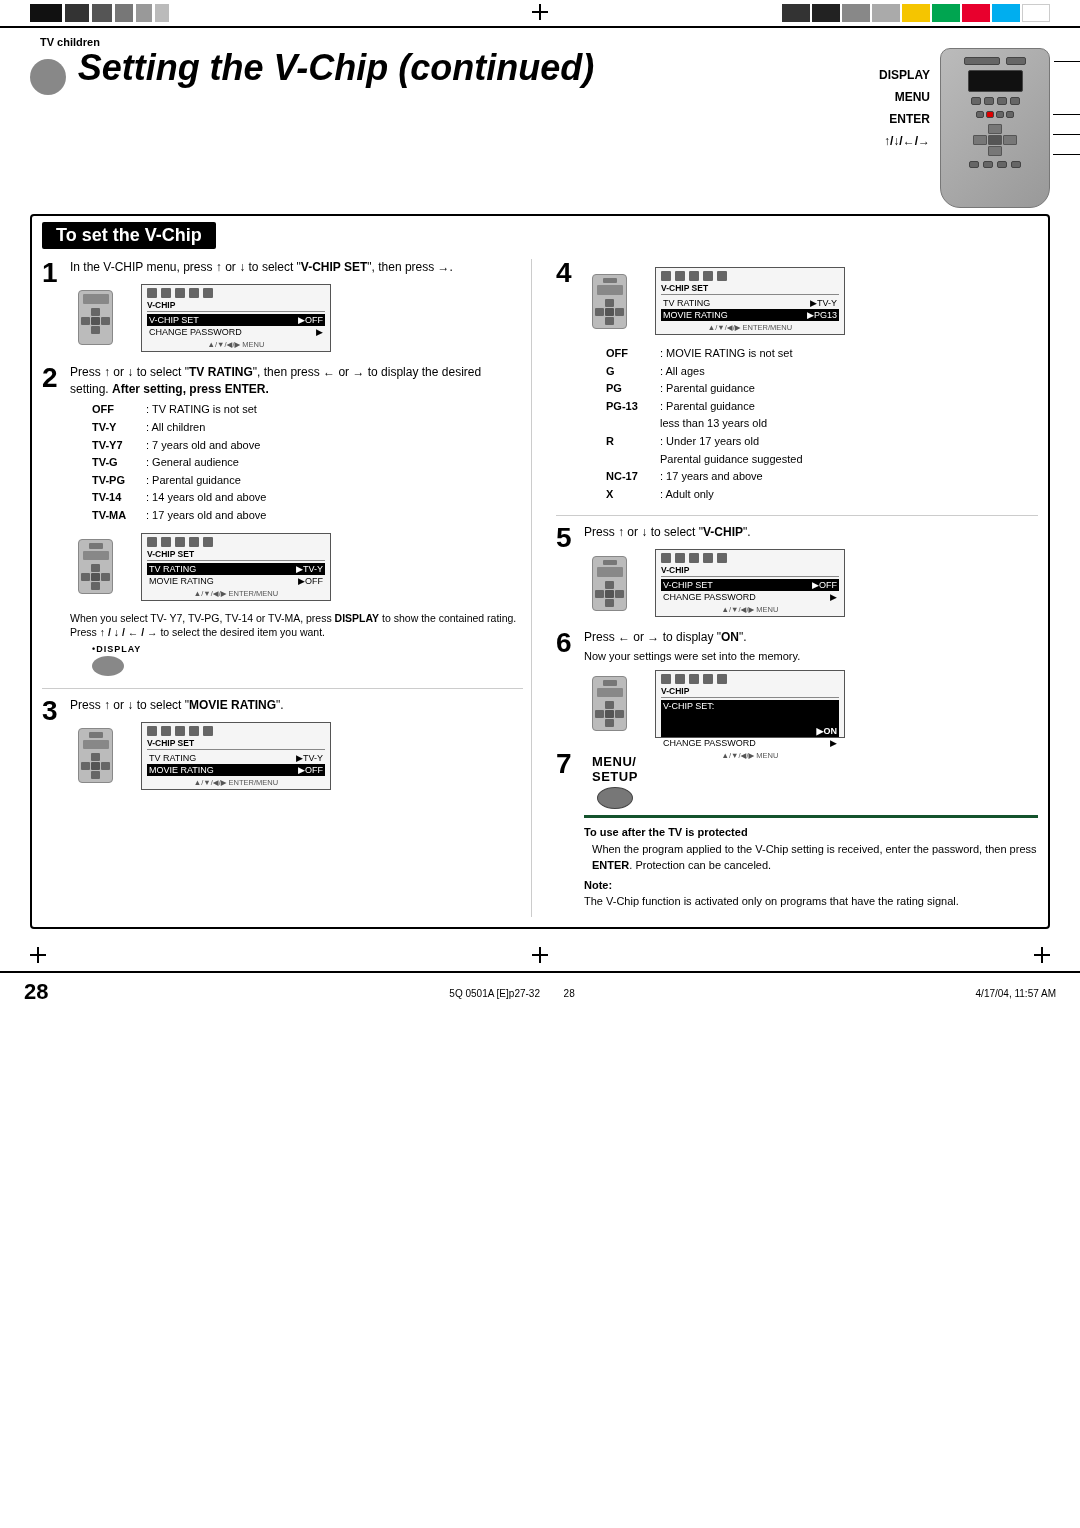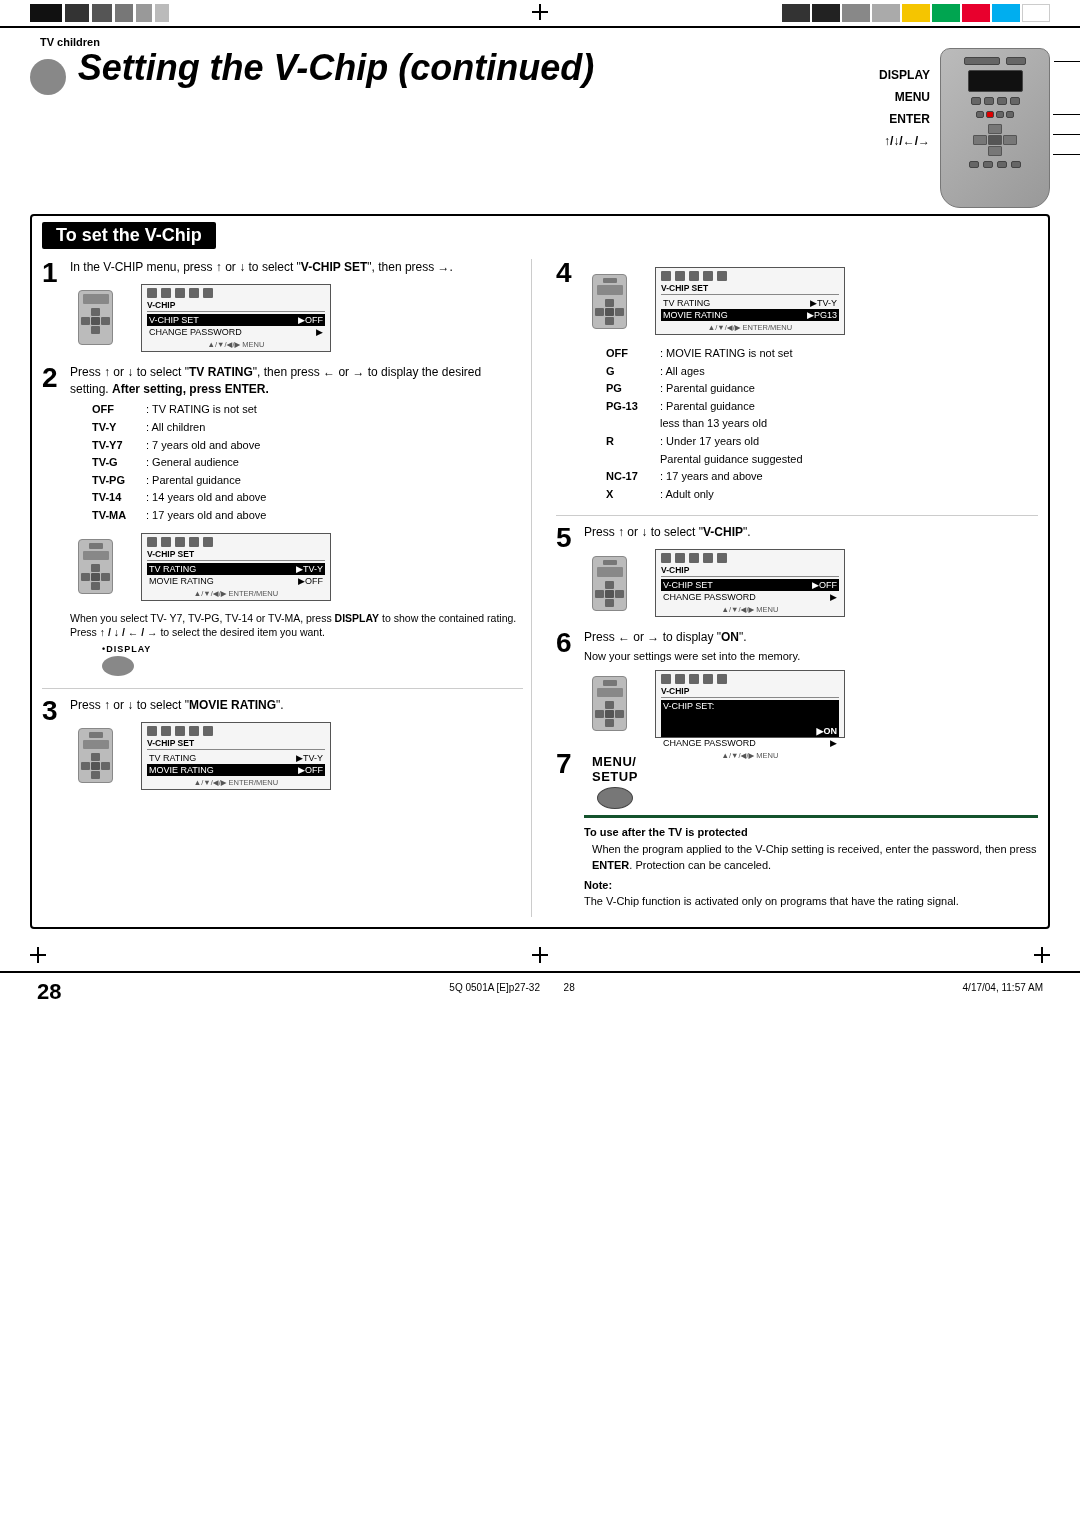"•DISPLAY" .display-btn-area { margin: 4px 0 4px 32px -> 4px 0 4px 22px }
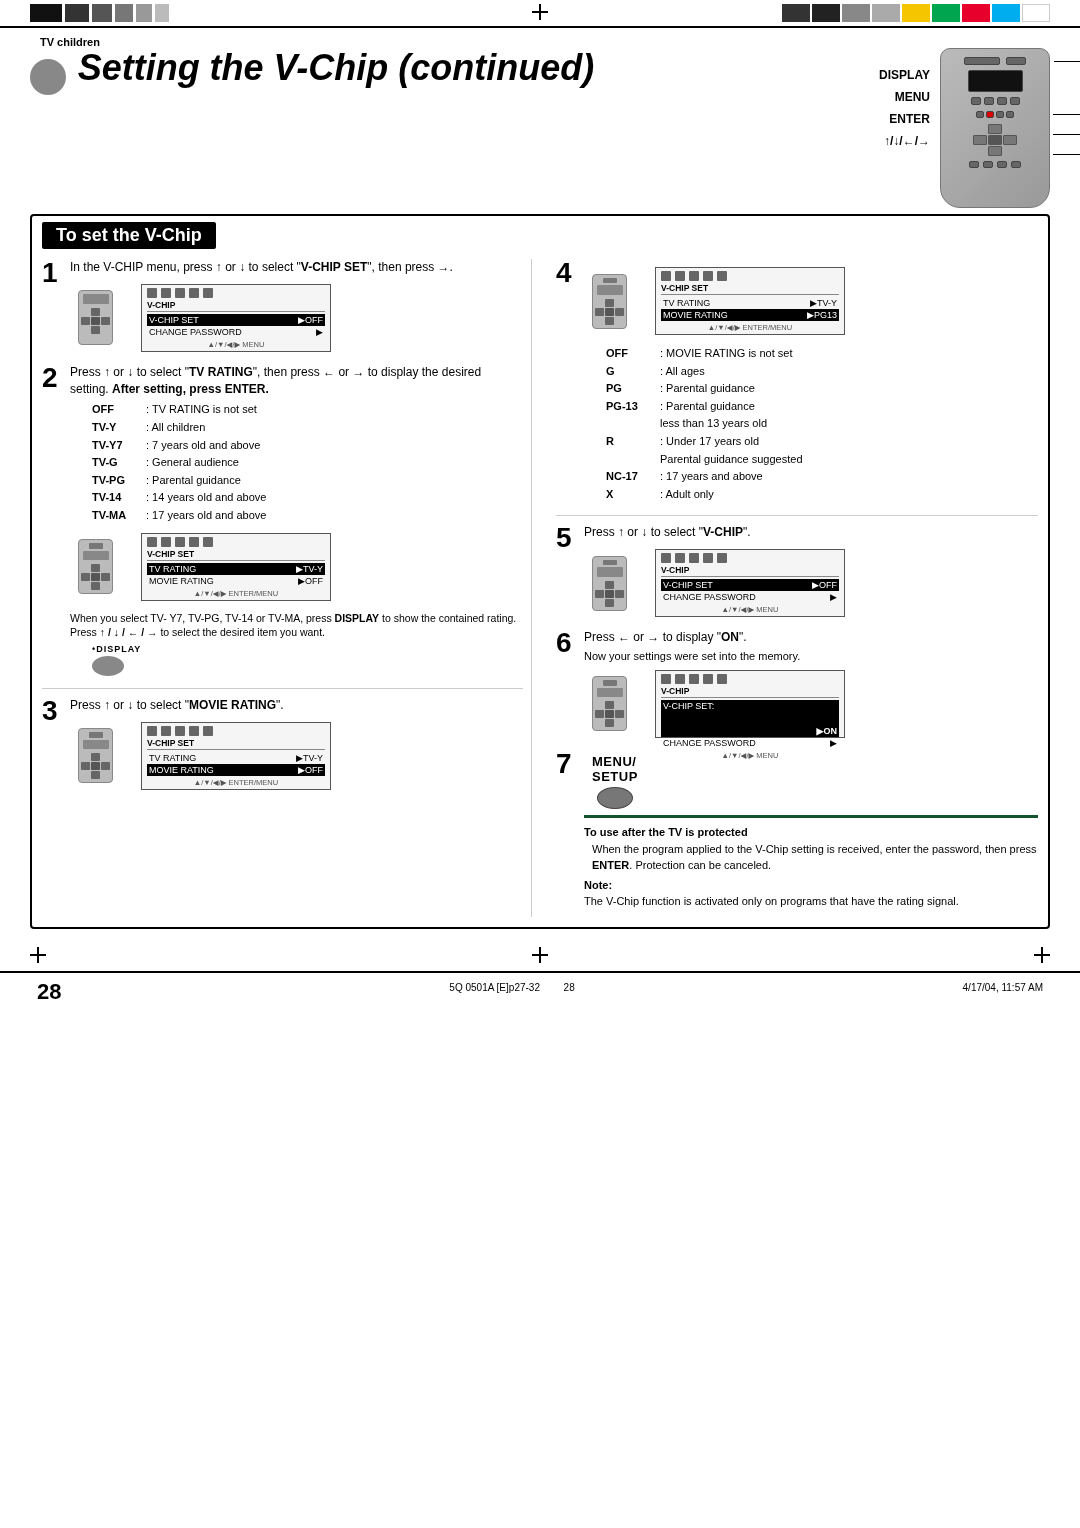"28" div { align-items: none -> center; padding: 6px 37px -> 6px 24px }
